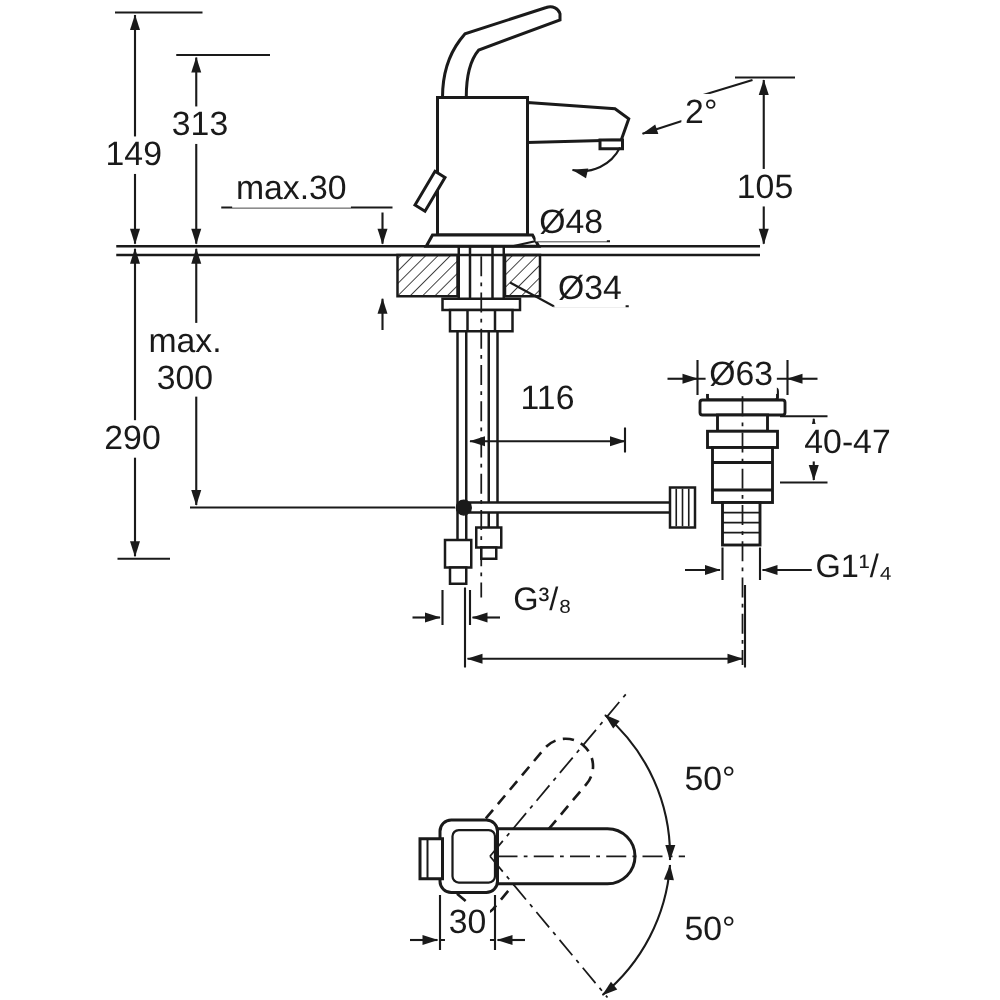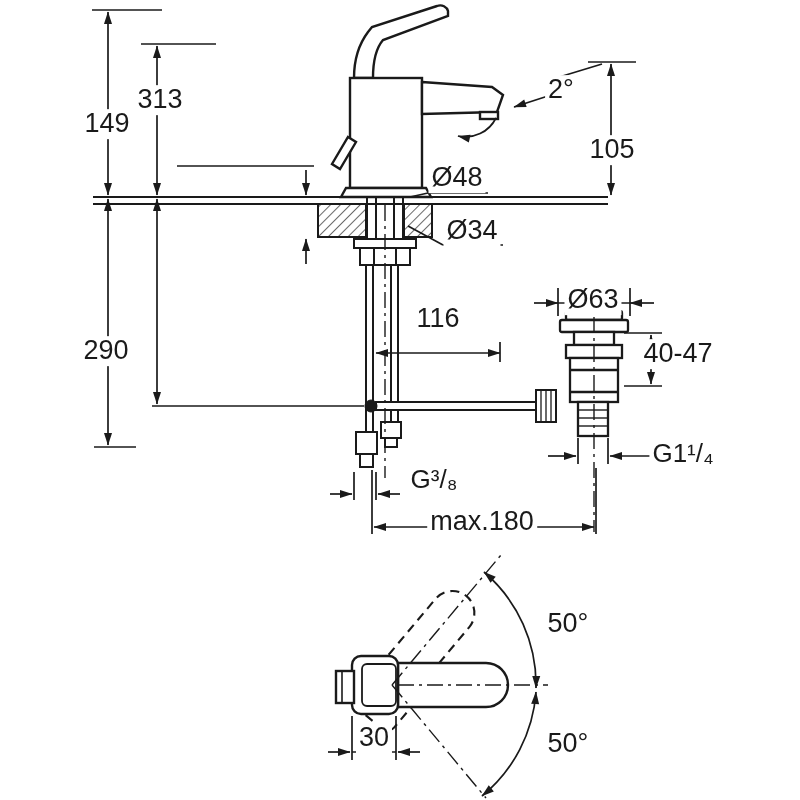"max.30" div.dim-label { html: none -> <div>max.30</div> }
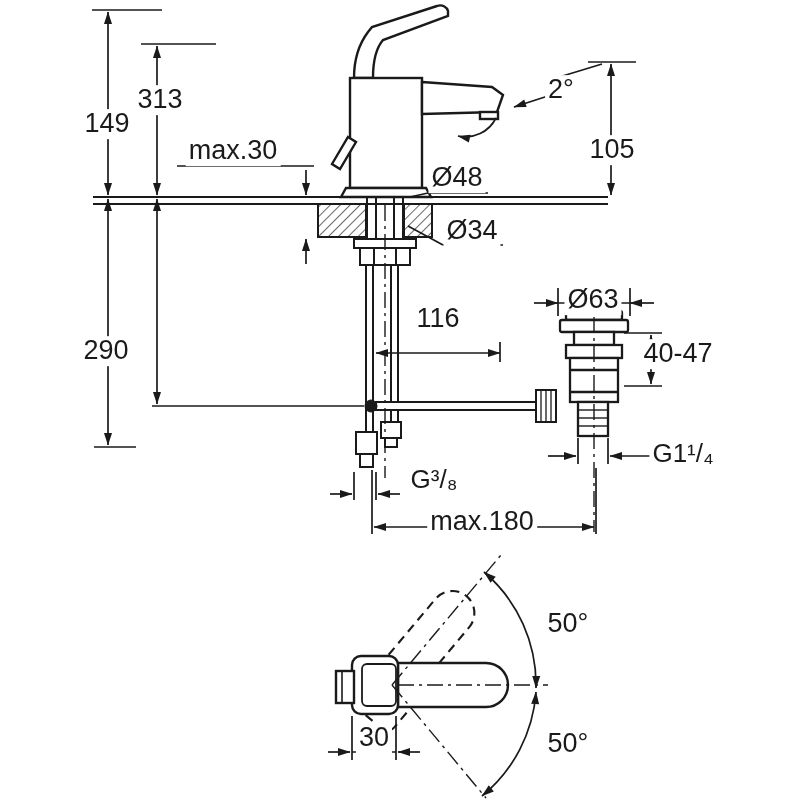"max." div.dim-label { html: none -> <div> <div>max.</div> <div>300</div> </div> }
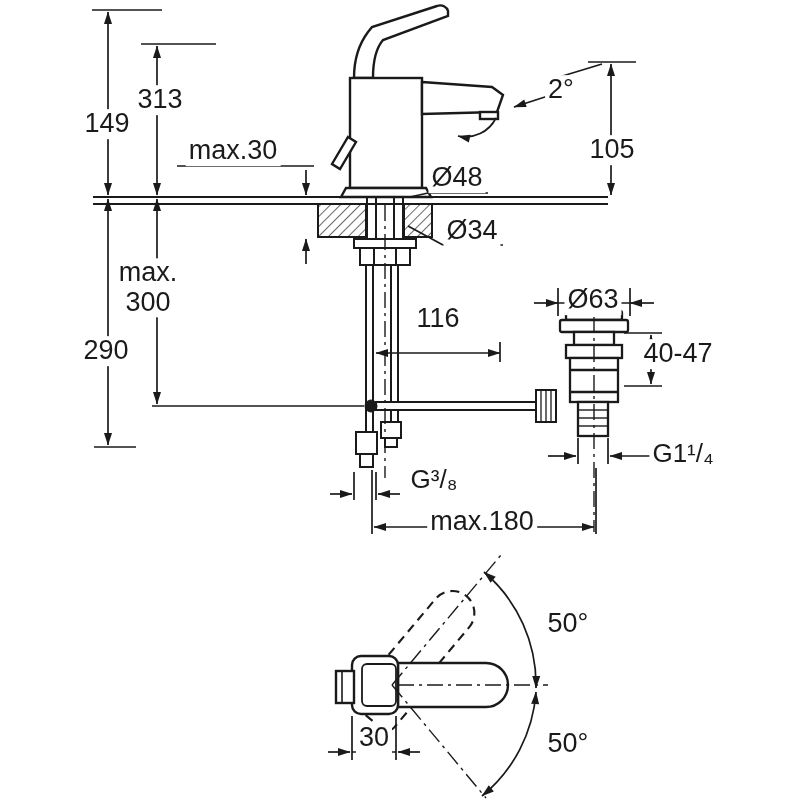"max.180" div.dim-label { html: <div>max.180</div> -> none }
